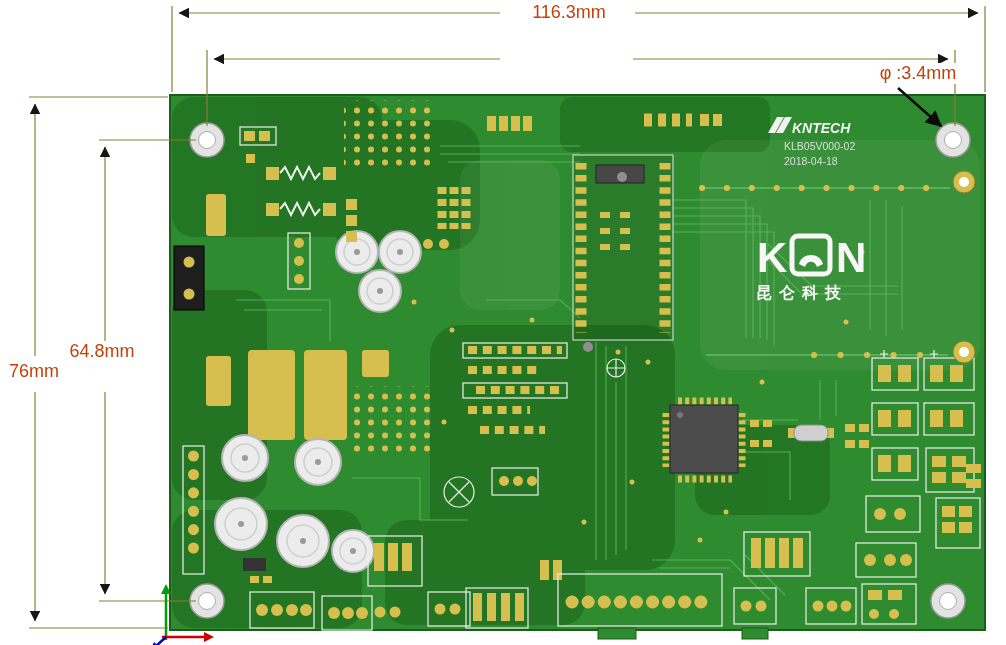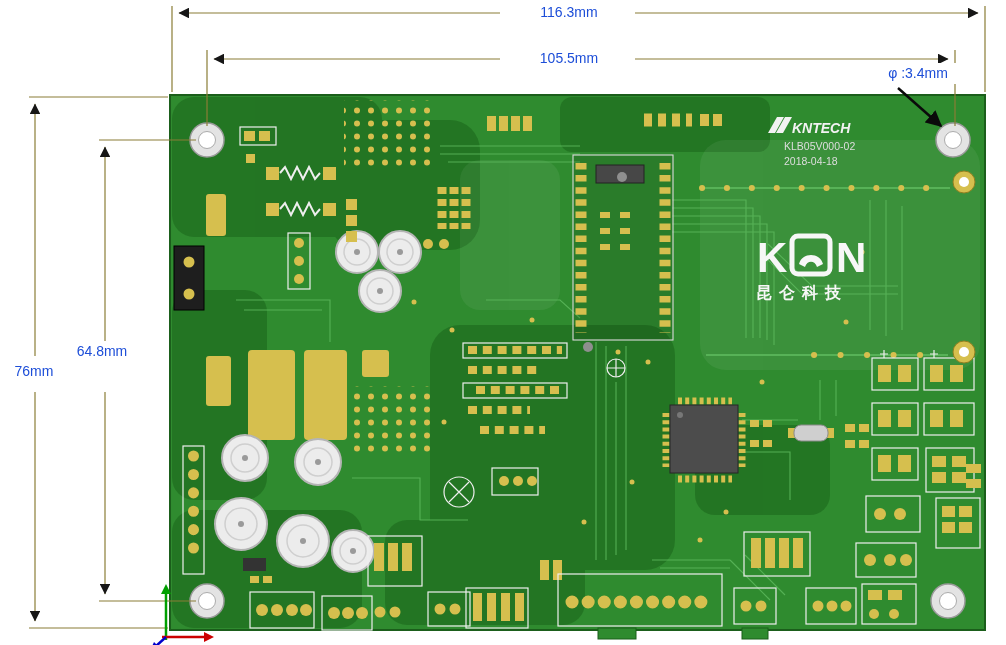"116.3mm" .dimlabel { color: #1d4ed8 -> #c2410c; font-size: 14px -> 18px }
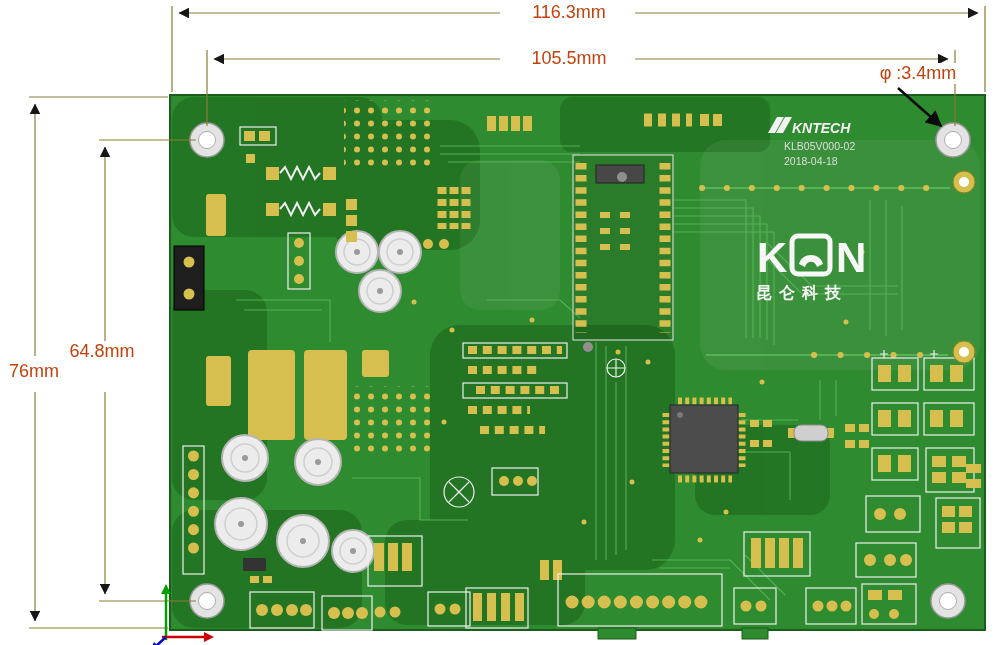"105.5mm" div.dimlabel { html: <div>105.5mm</div> -> none }
